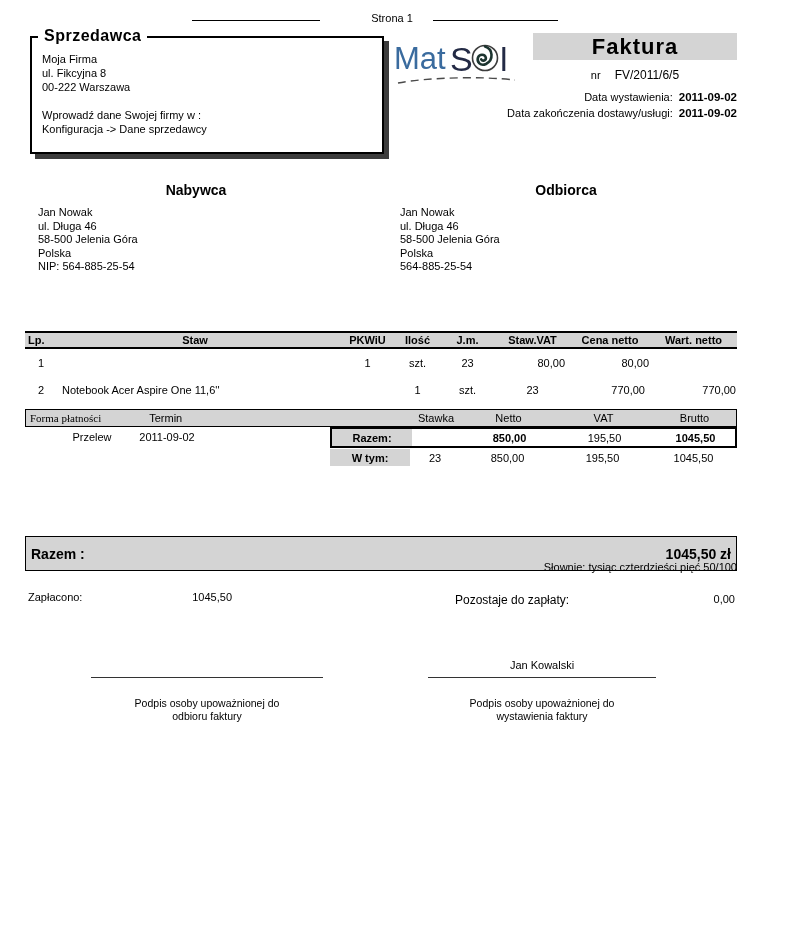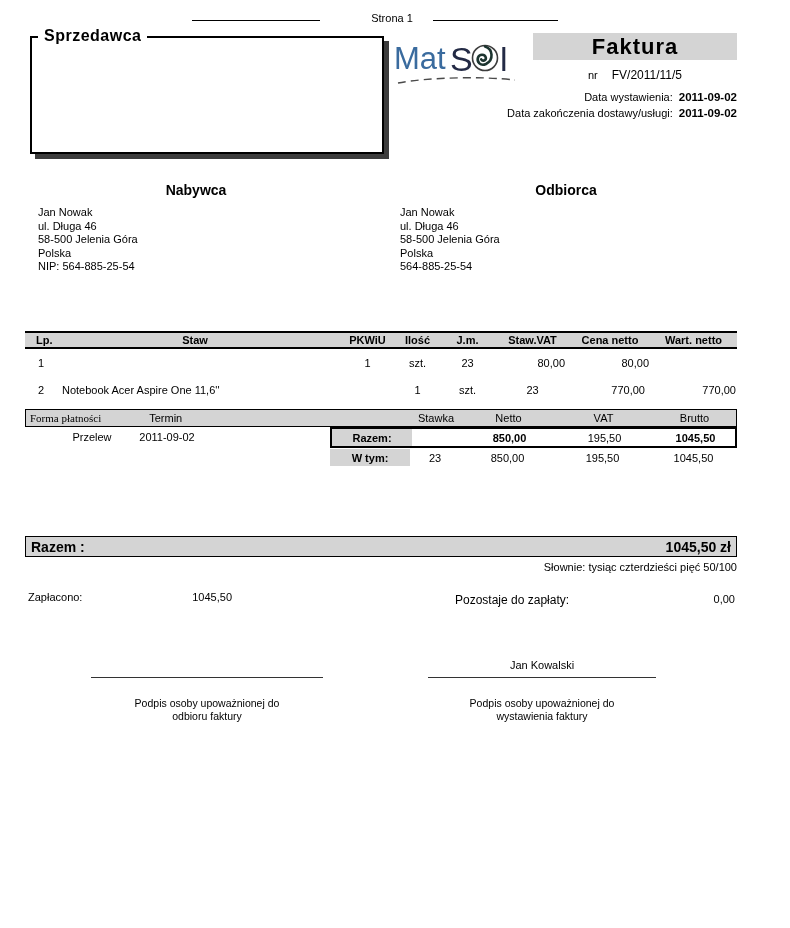"Moja Firma" div.seller-content { html: none -> <div> <div>Moja Firma</div> <div>ul. Fikcyjna 8</div> <div>00-222 Warszawa</div> <div>Wprowadź dane Swojej firmy w :</div> <div>Konfiguracja -&gt; Dane sprzedawcy</div> </div> }
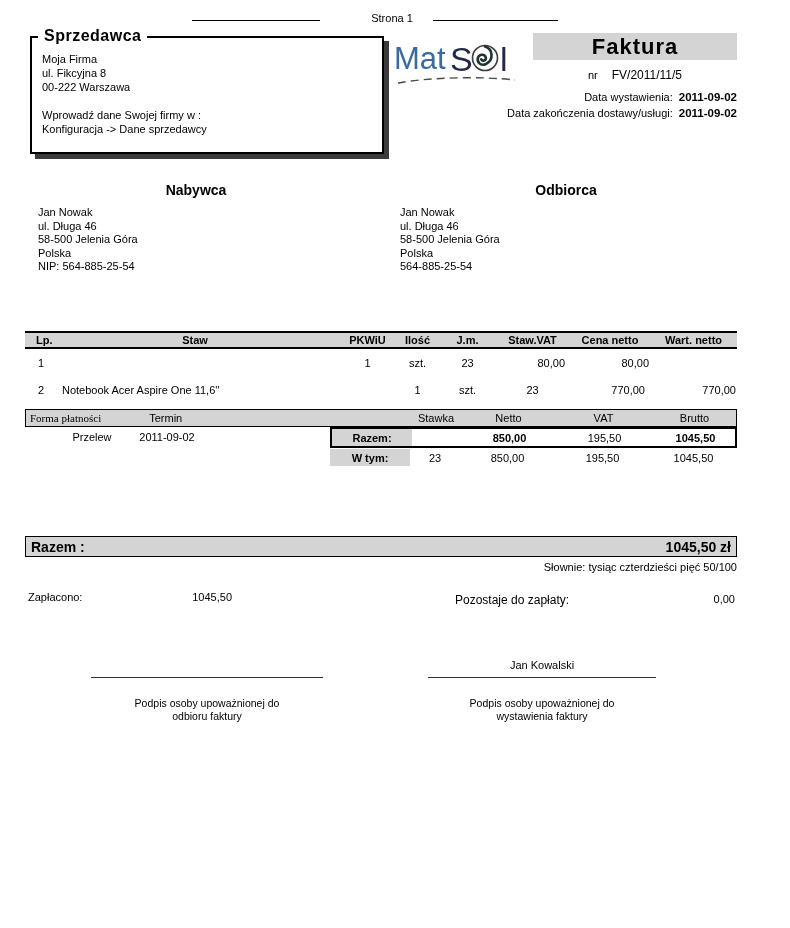"FV/2011/11/5" span.val { text: FV/2011/11/5 -> FV/2011/6/5 }
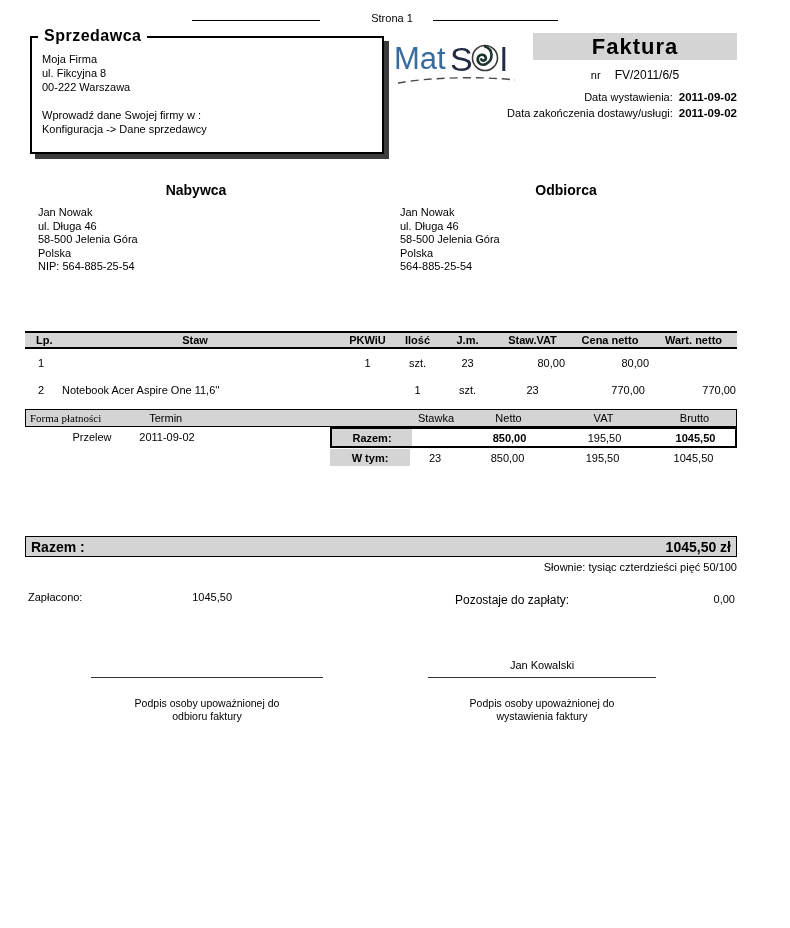"Lp." .items-header .h-lp { margin-left: 8px -> none }
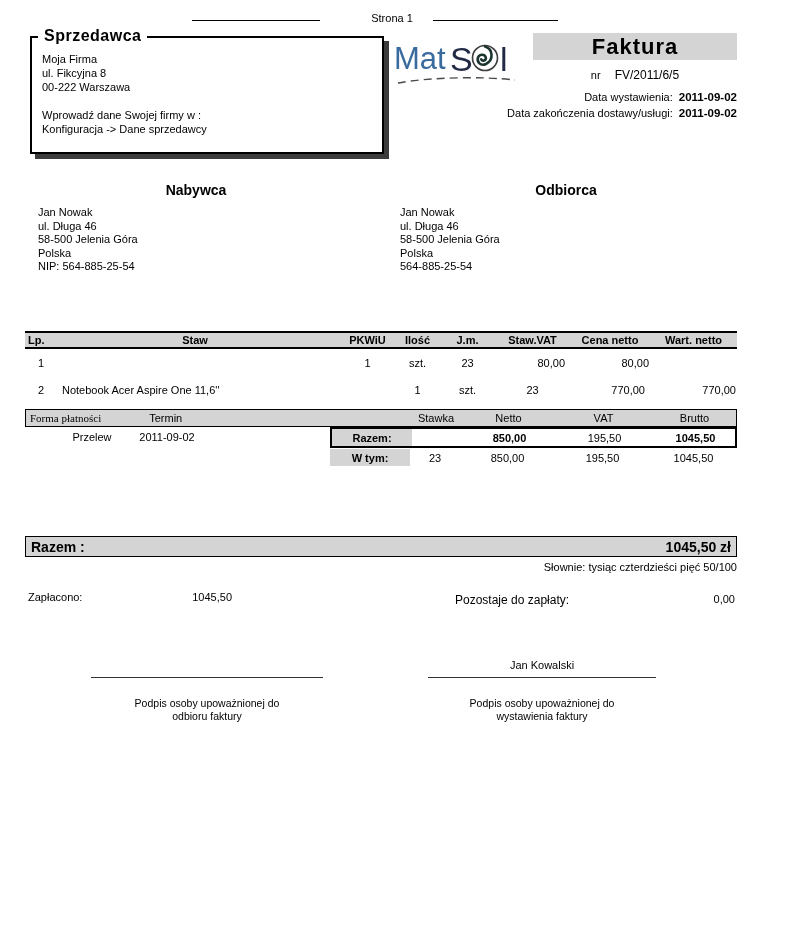"Razem :" .total-bar { height: 21px -> 35px }
